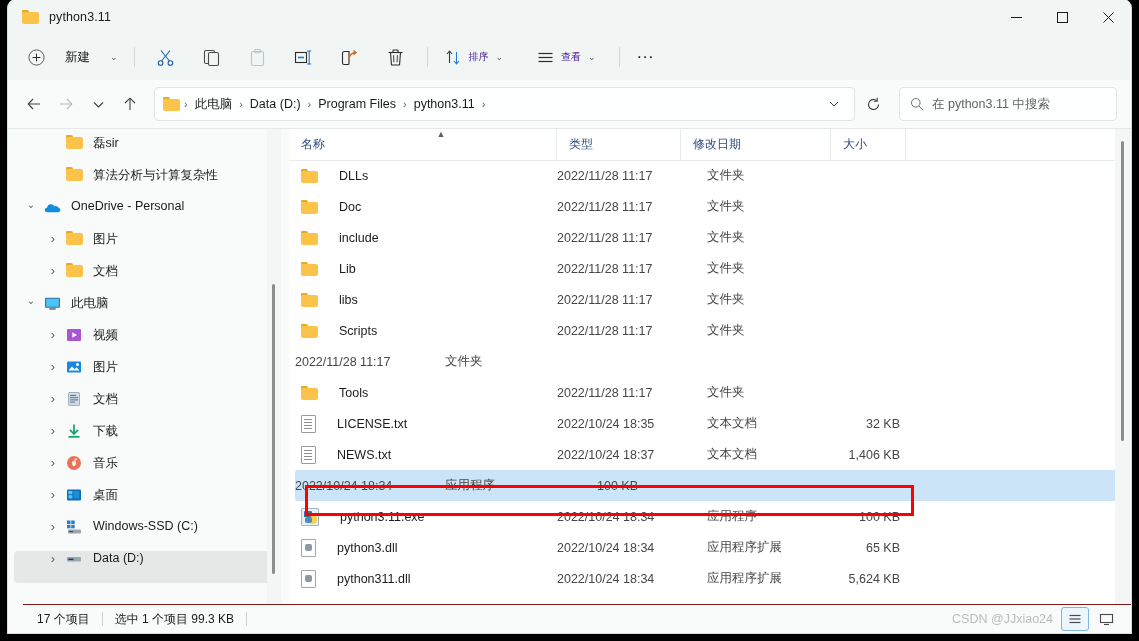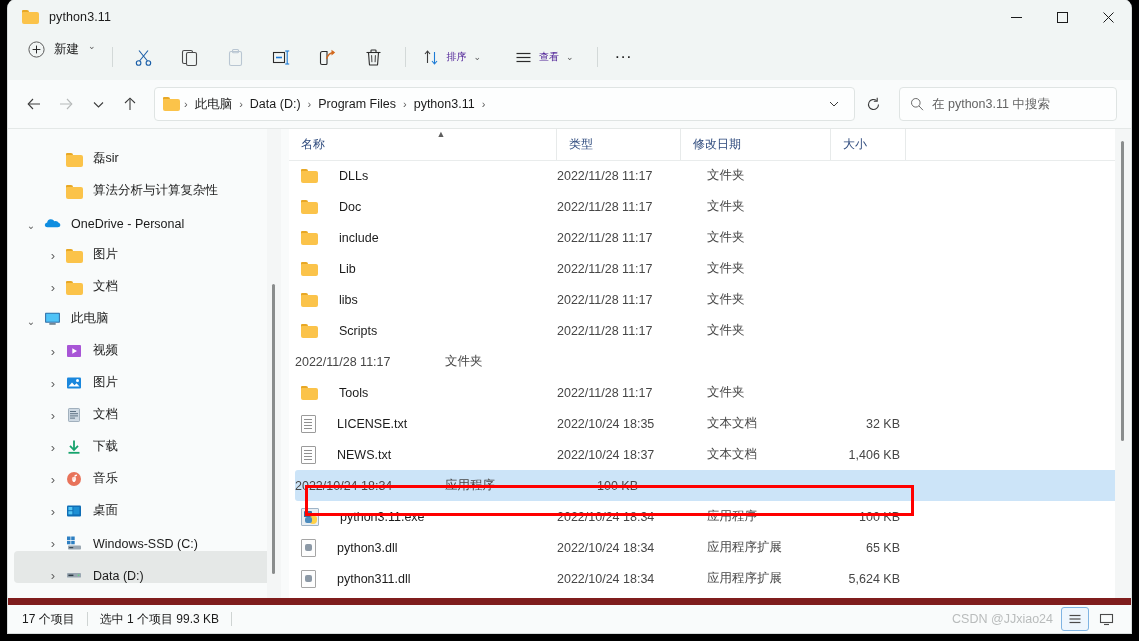"新建" .cmd-new { align-items: none -> center; gap: 9px -> 20px }
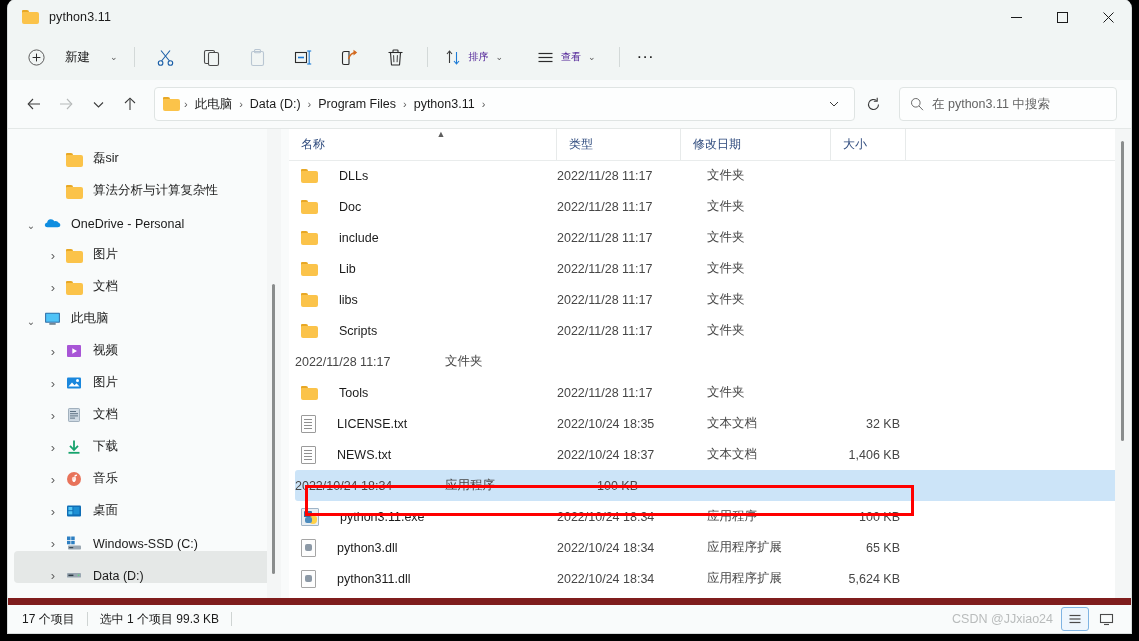"磊sir" .tree-row { align-items: flex-end -> flex-start }
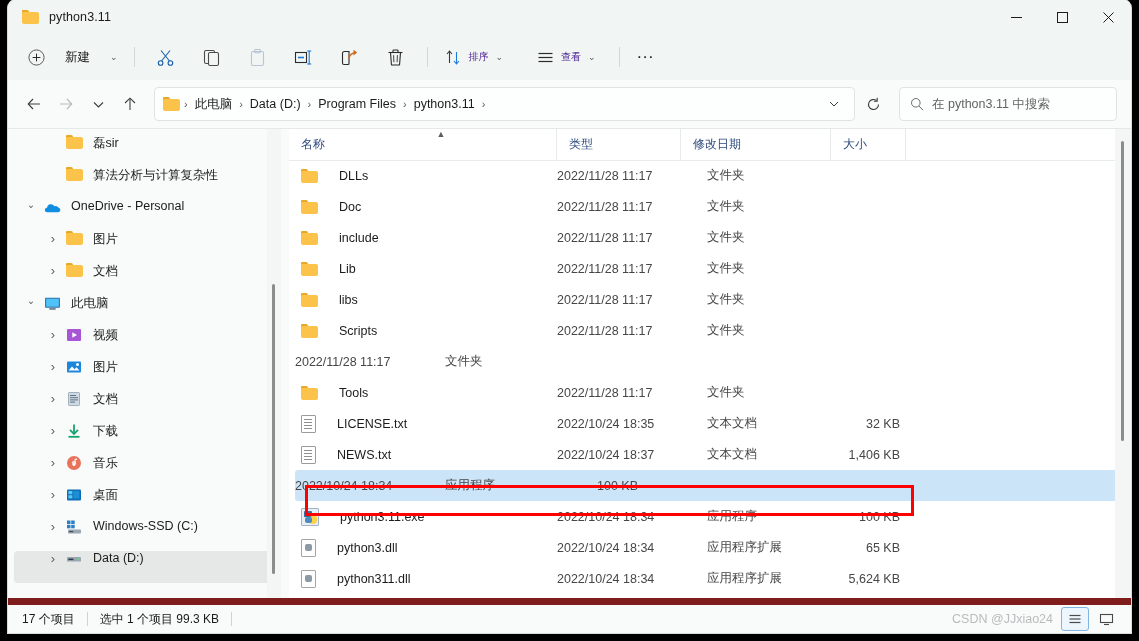"17 个项目" #statusbar { border-top: 7px solid #7f1d1d -> 1px solid #7f1d1d; left: 0 -> 15px }
